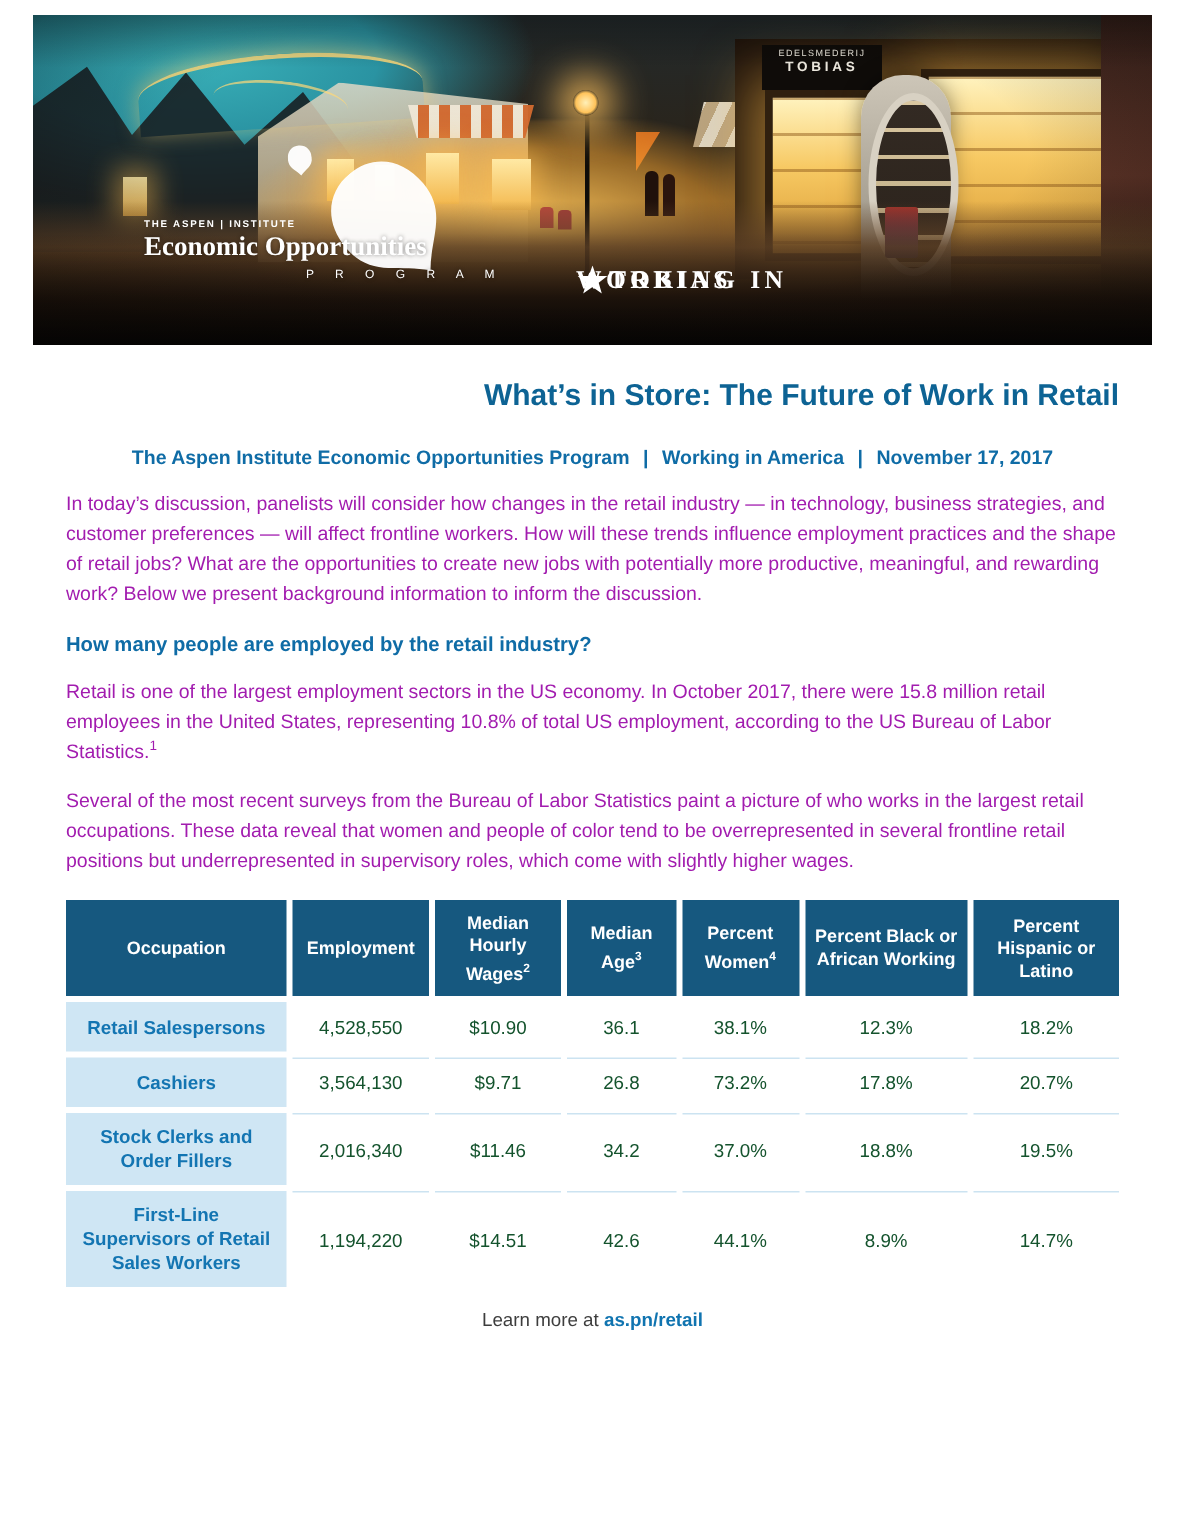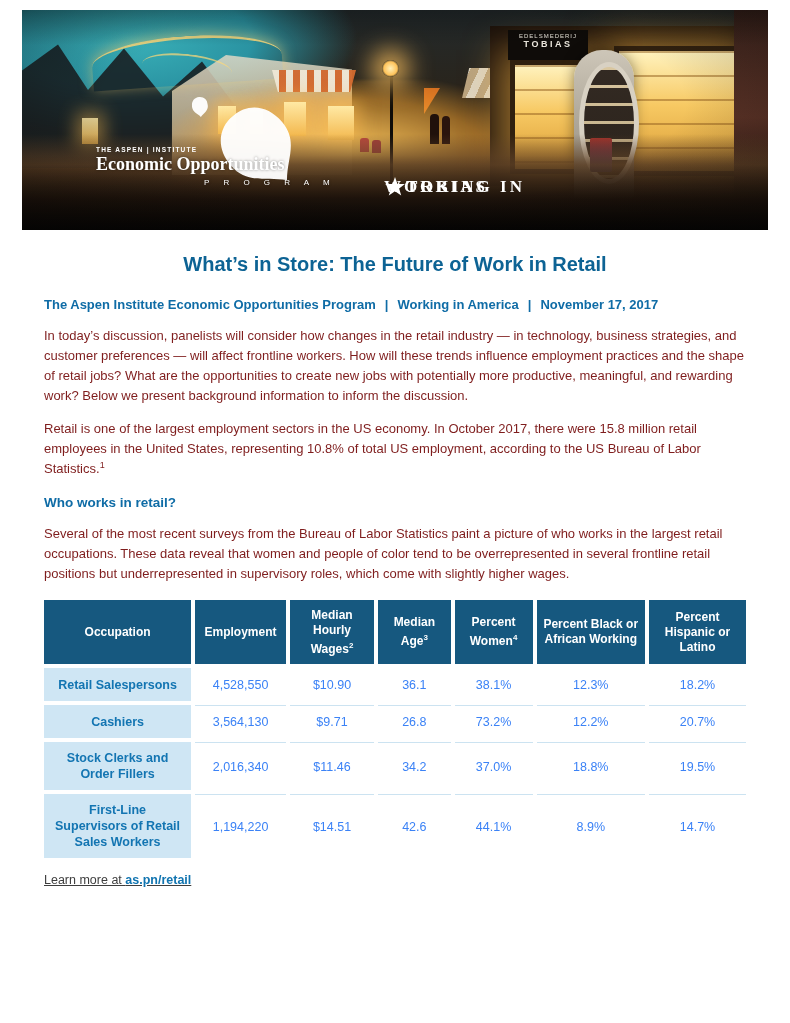"What’s in Store: The Future" h1.title { text-align: center -> right }
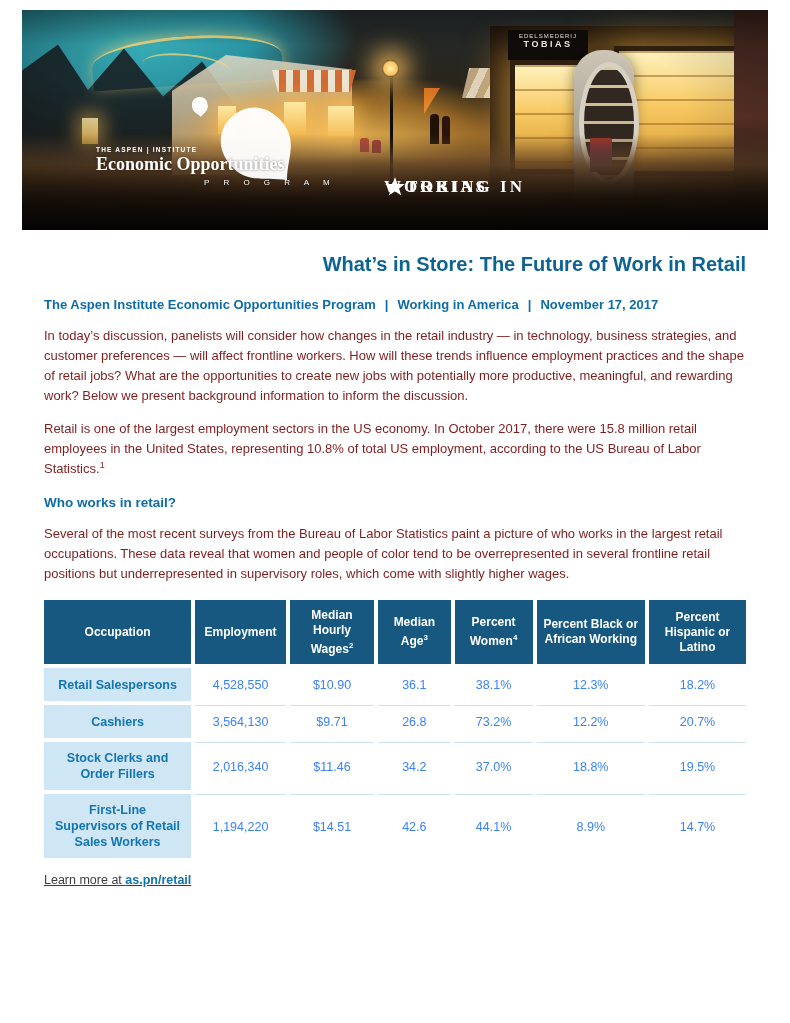"The Aspen Institute Economic" .subtitle { text-align: left -> center }
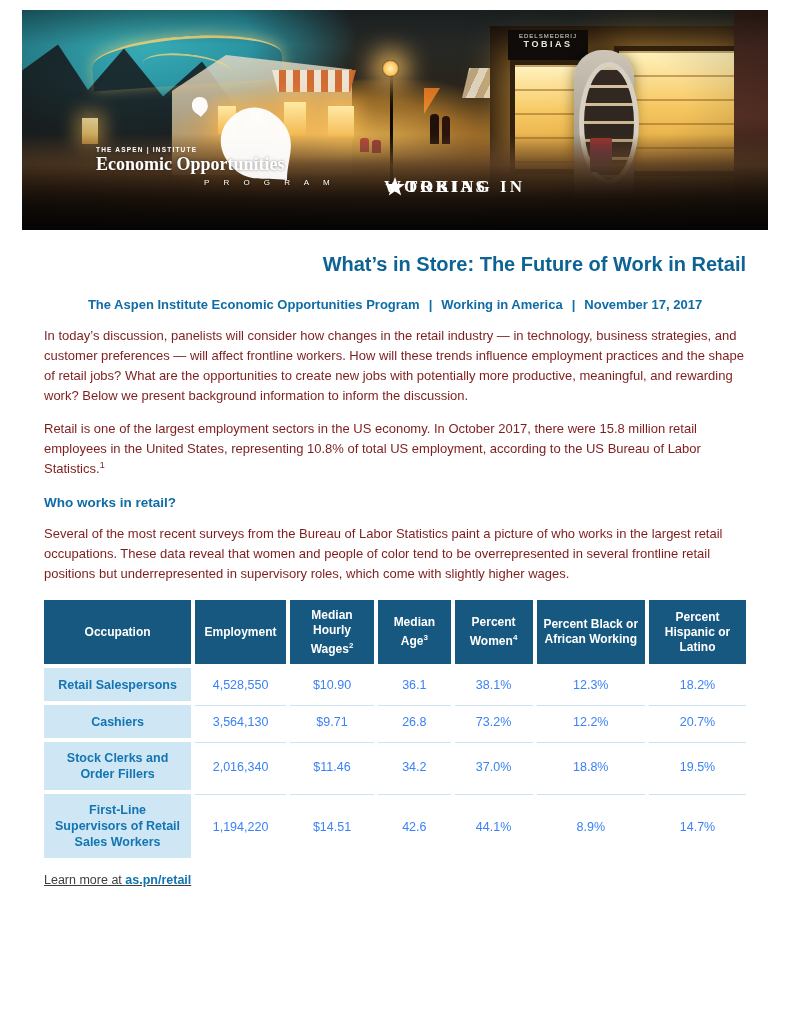"In today’s discussion, panelists will" p.para { color: #7f1d1d -> #a21caf }
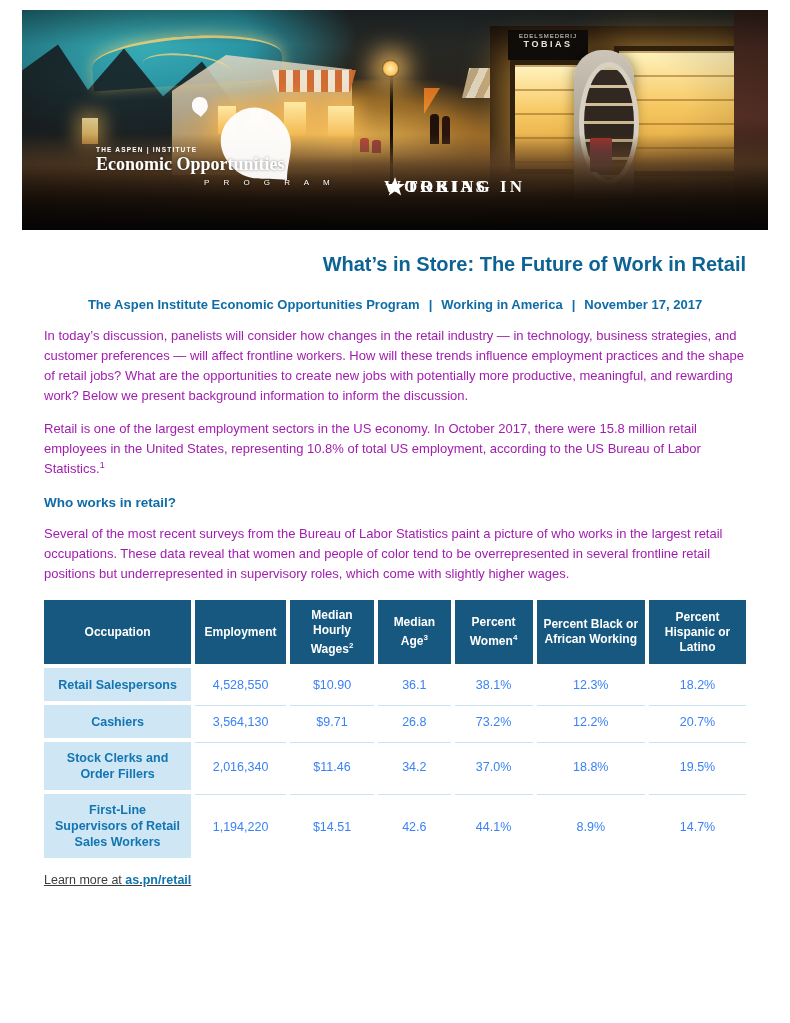"How many people are employed" h2.question { html: none -> <h2>How many people are employed by the retail industry?</h2> }
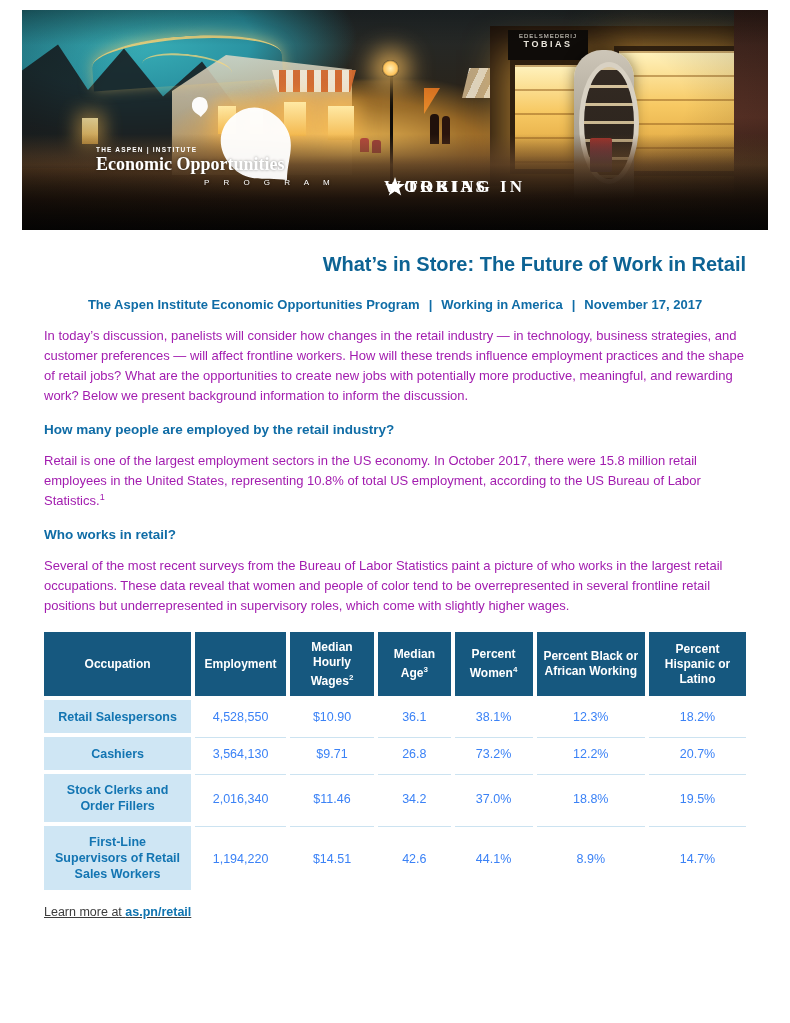"Who works in retail?" h2.question { html: <h2>Who works in retail?</h2> -> none }
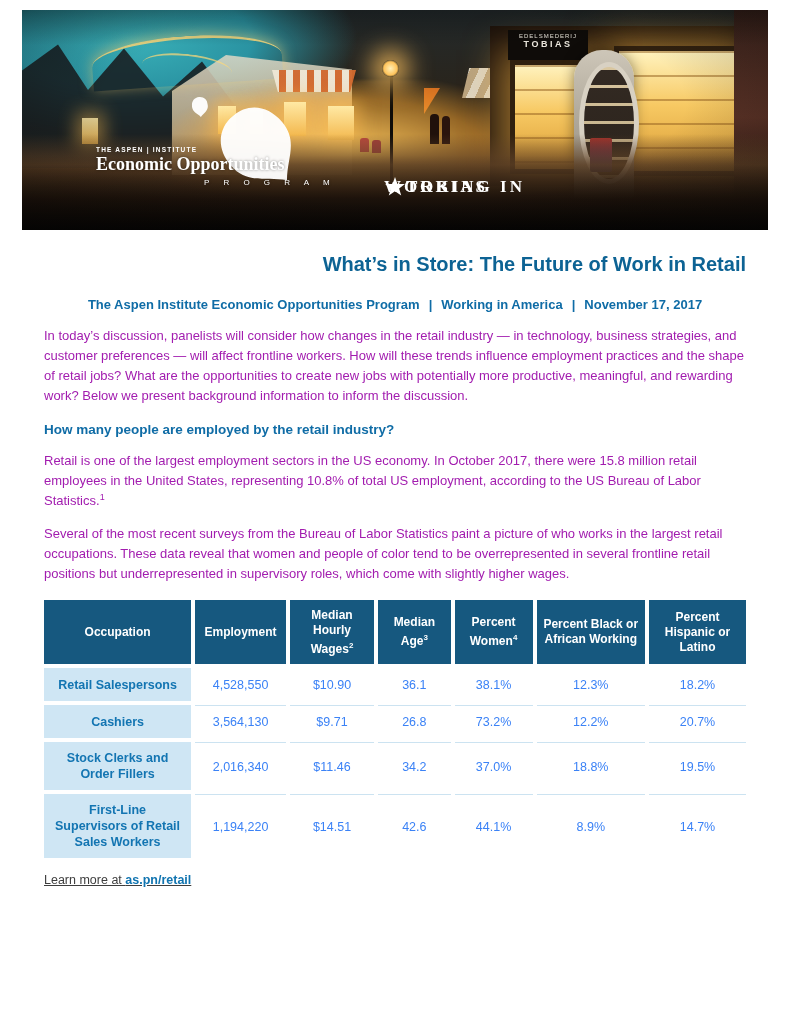"4,528,550" table.stats tbody td { color: #3b82f6 -> #14532d }
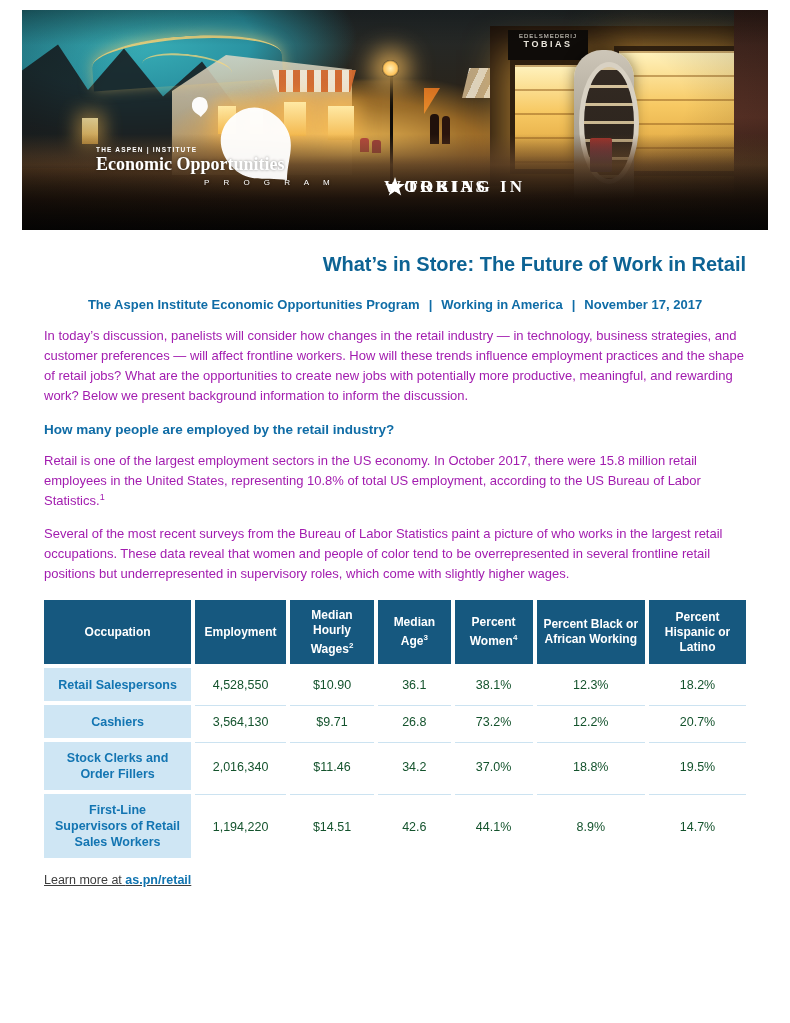"12.2%" td { text: 12.2% -> 17.8% }
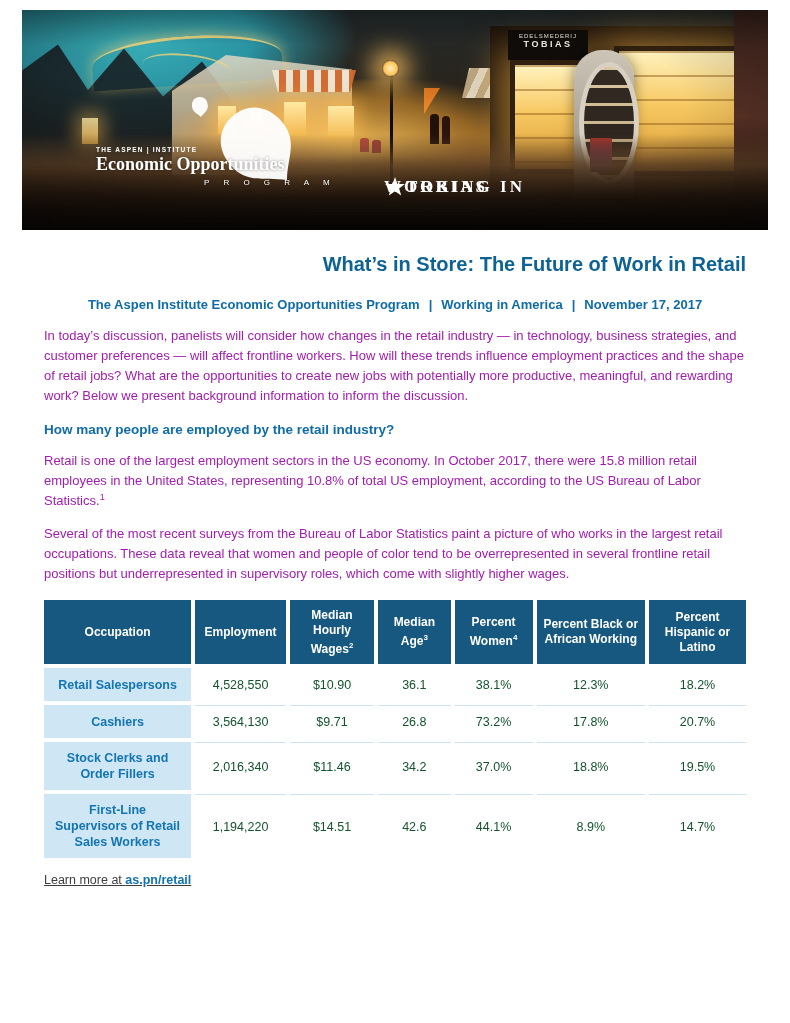"Learn more at as.pn/retail" .learn-more { text-align: left -> center; text-decoration: underline -> none }
